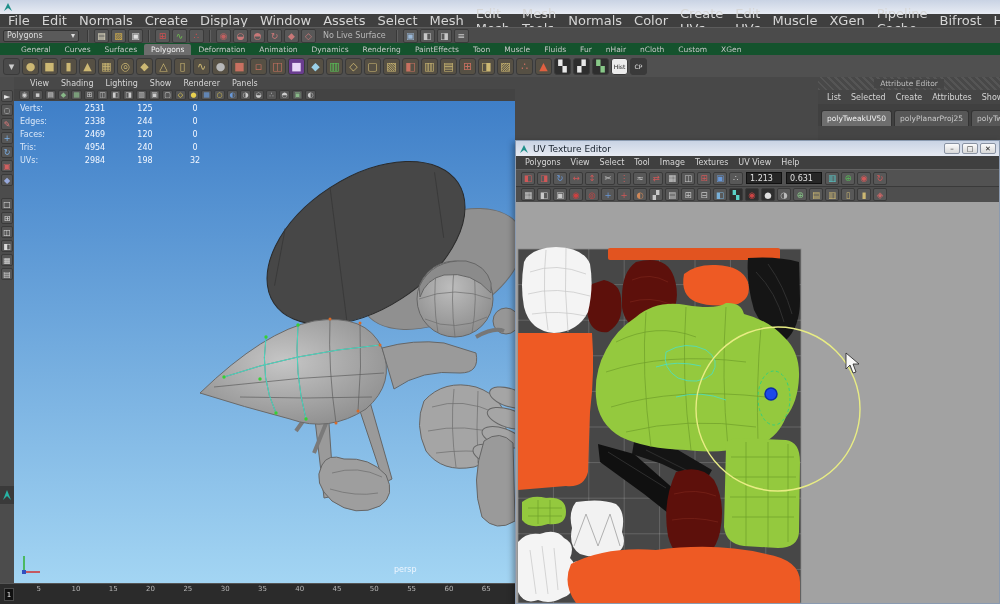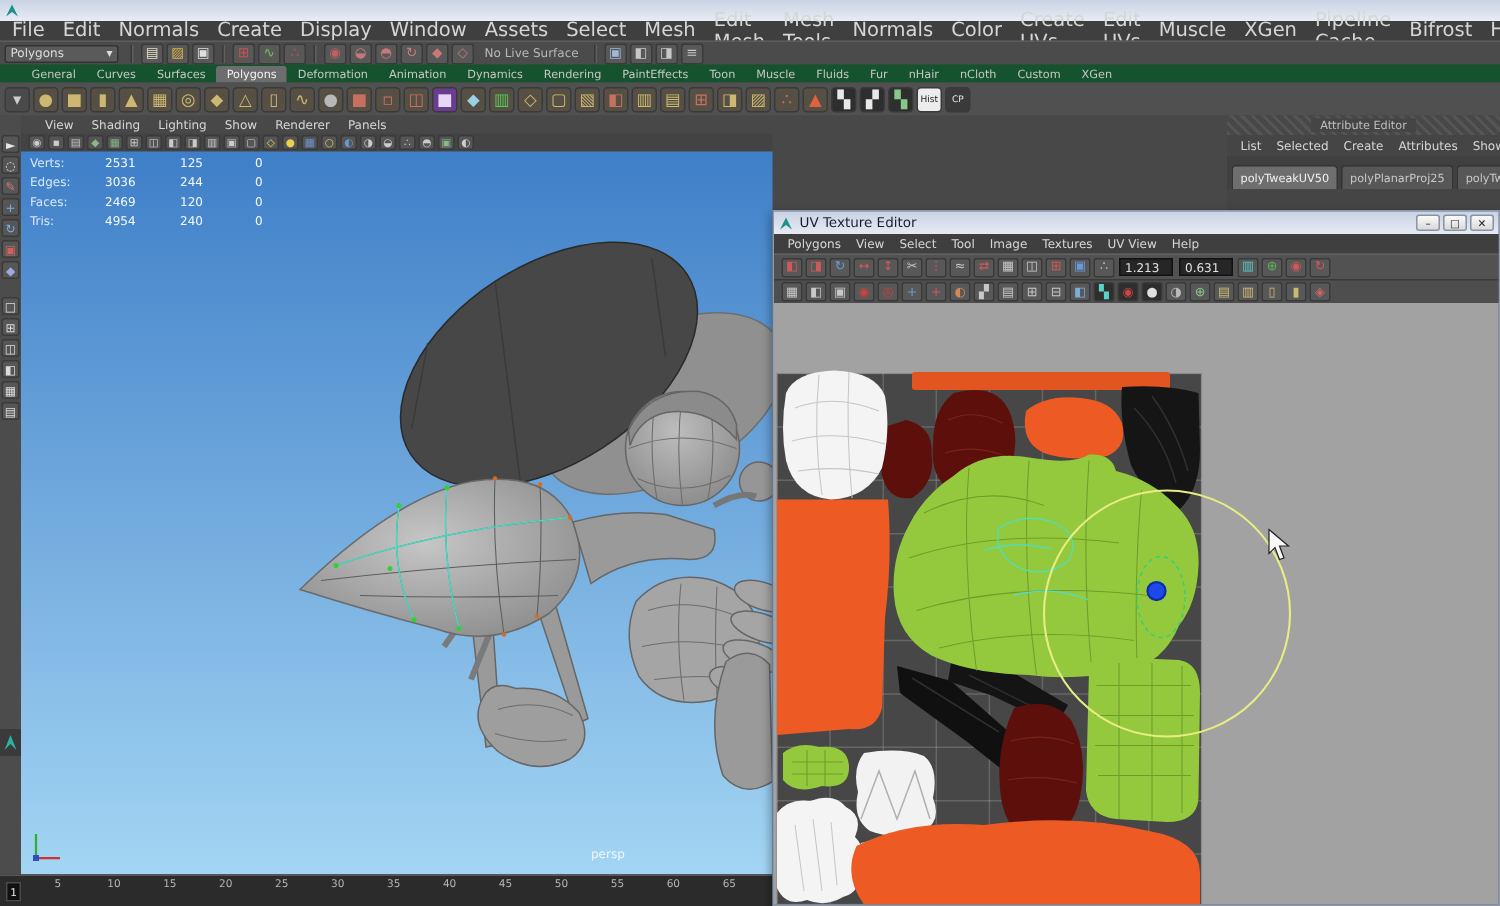"2531" .hud-val { text-align: left -> center }
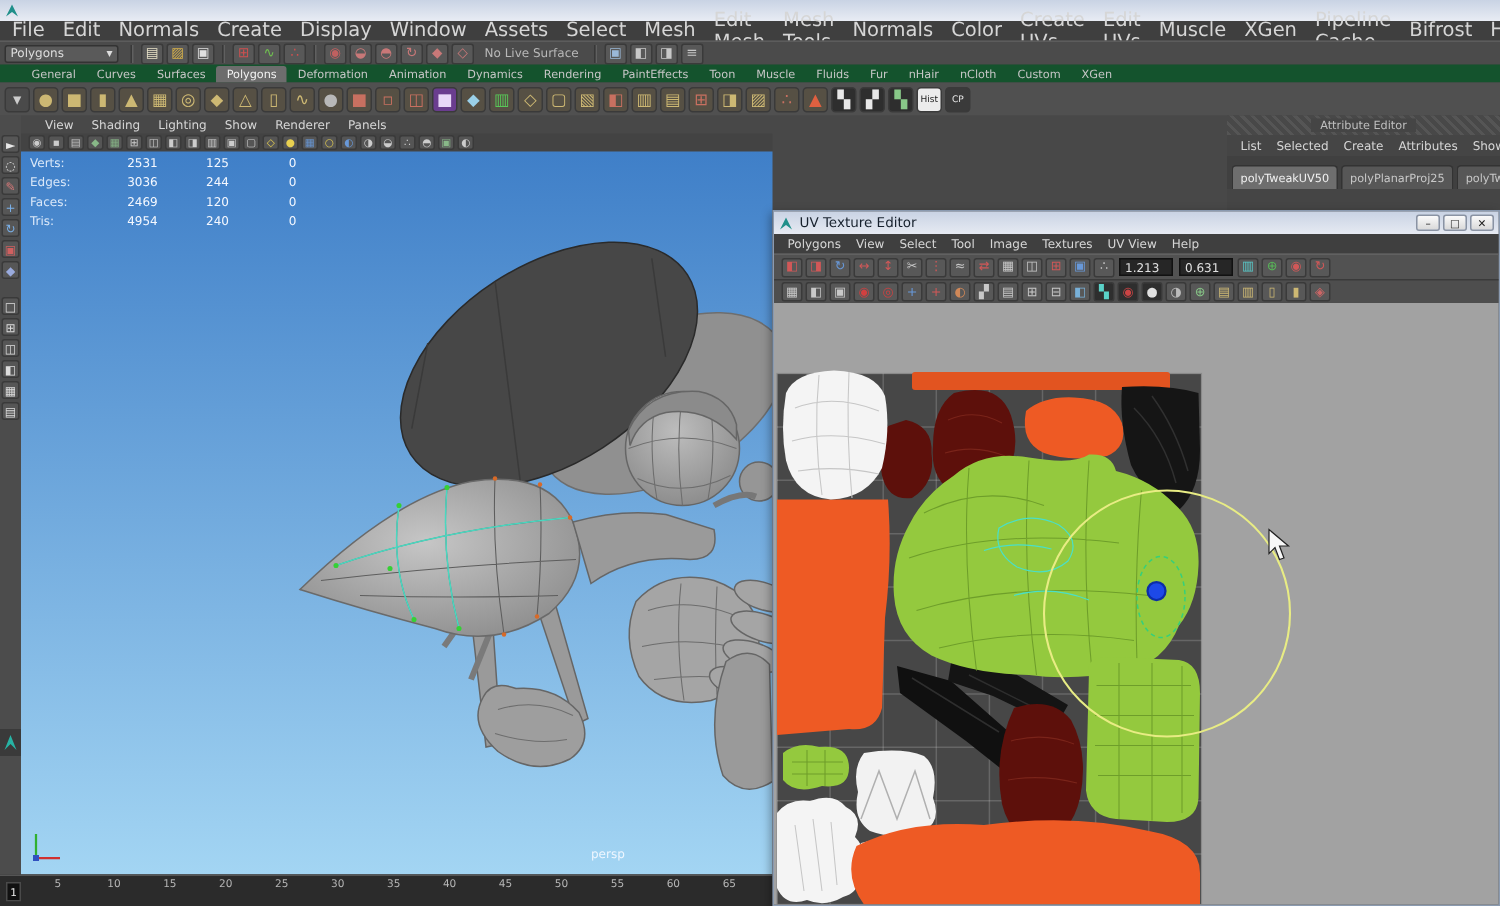"3036" span.hud-val { text: 3036 -> 2338 }
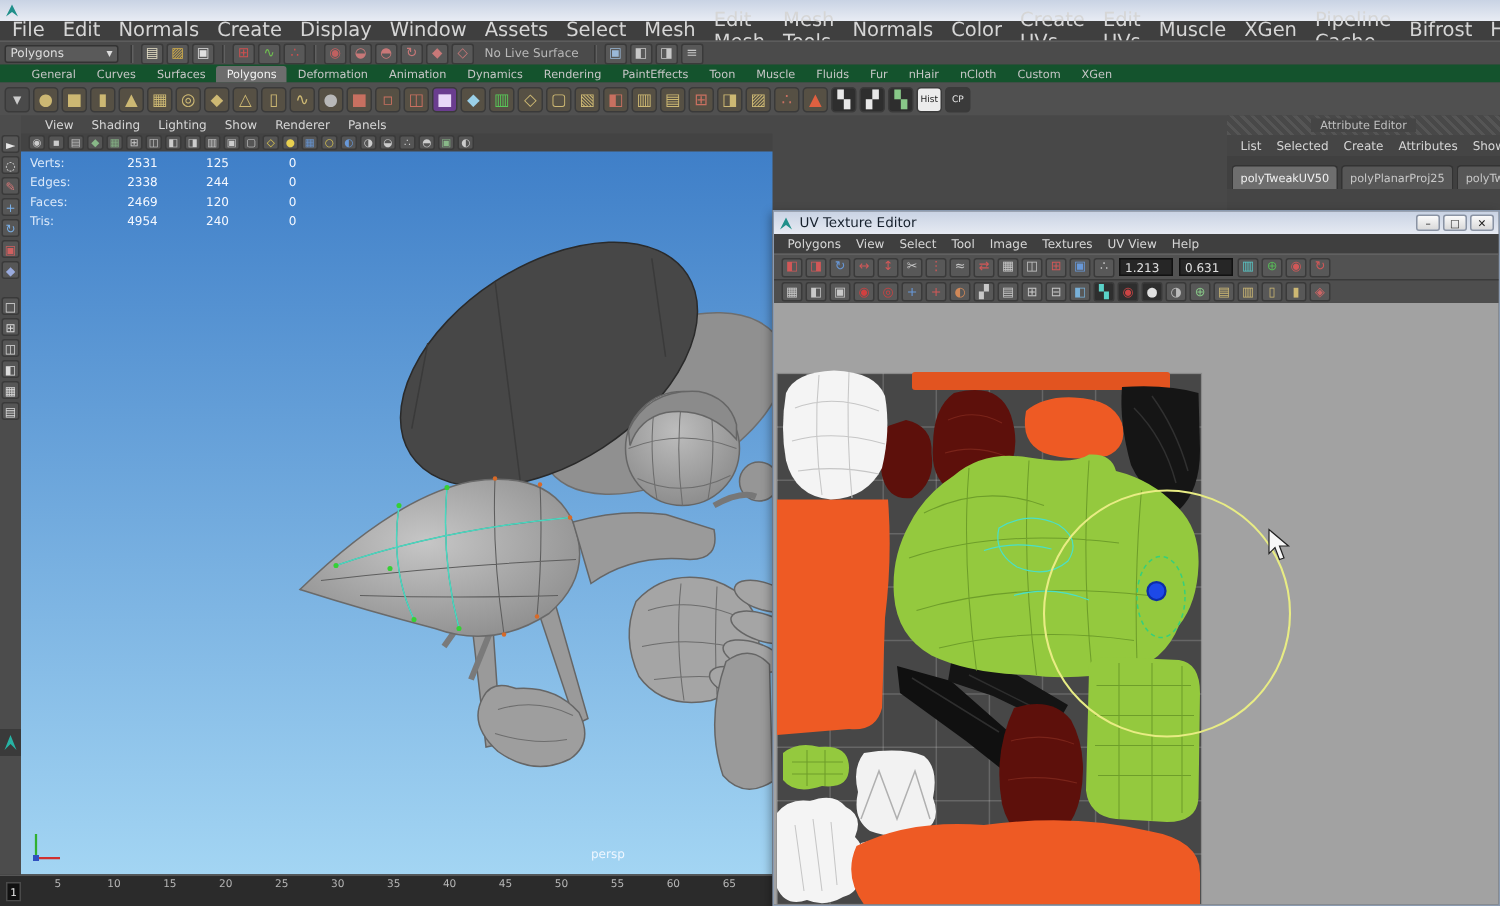"UVs:" div.hud-row { html: none -> <div> <span>UVs:</span> <span>2984</span> <span>198</span> <span>32</span> </div> }
